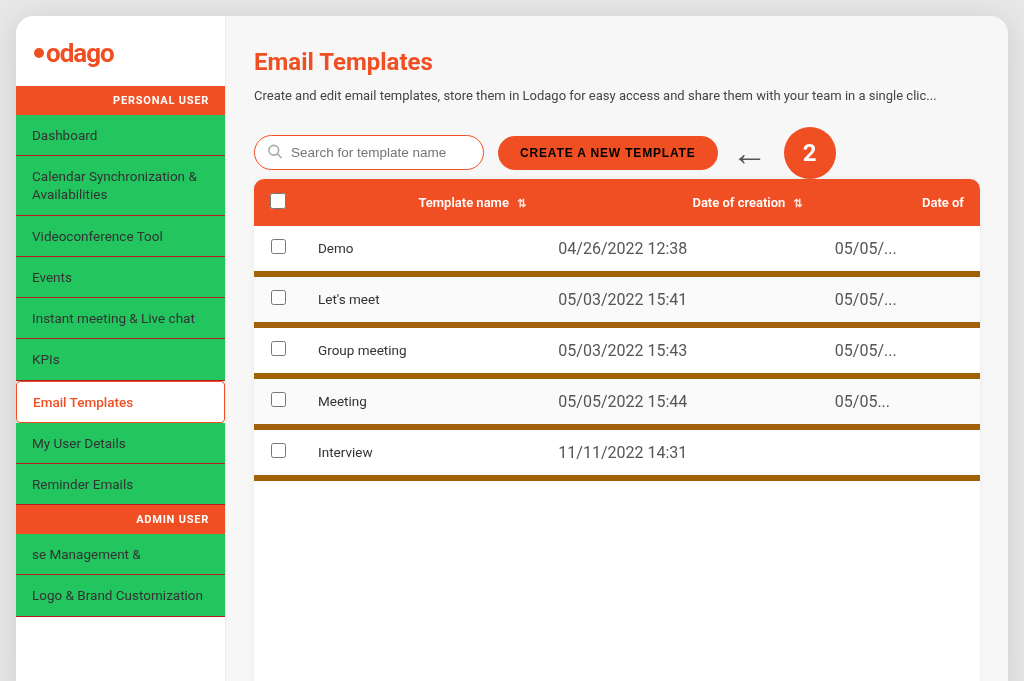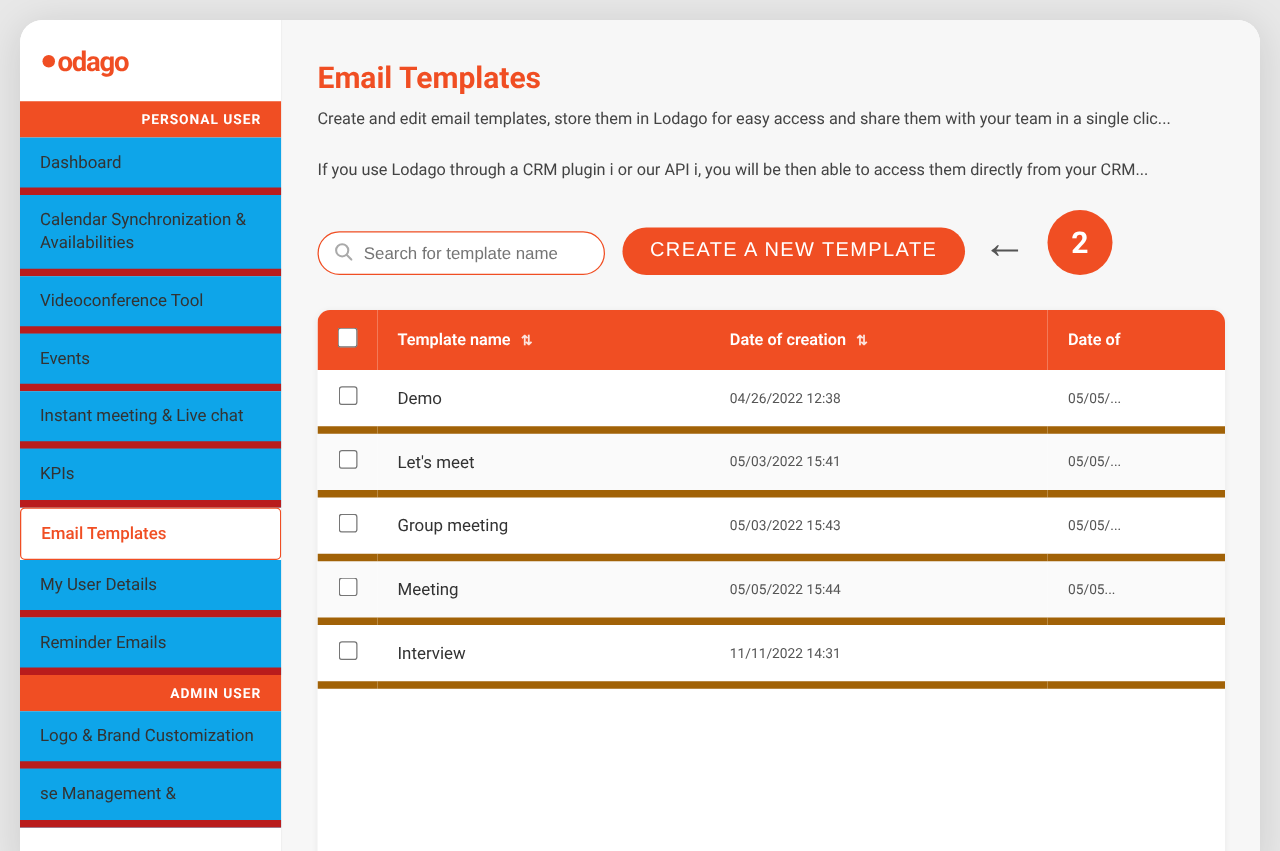"odago" .logo-text { font-size: 22px -> 26px }
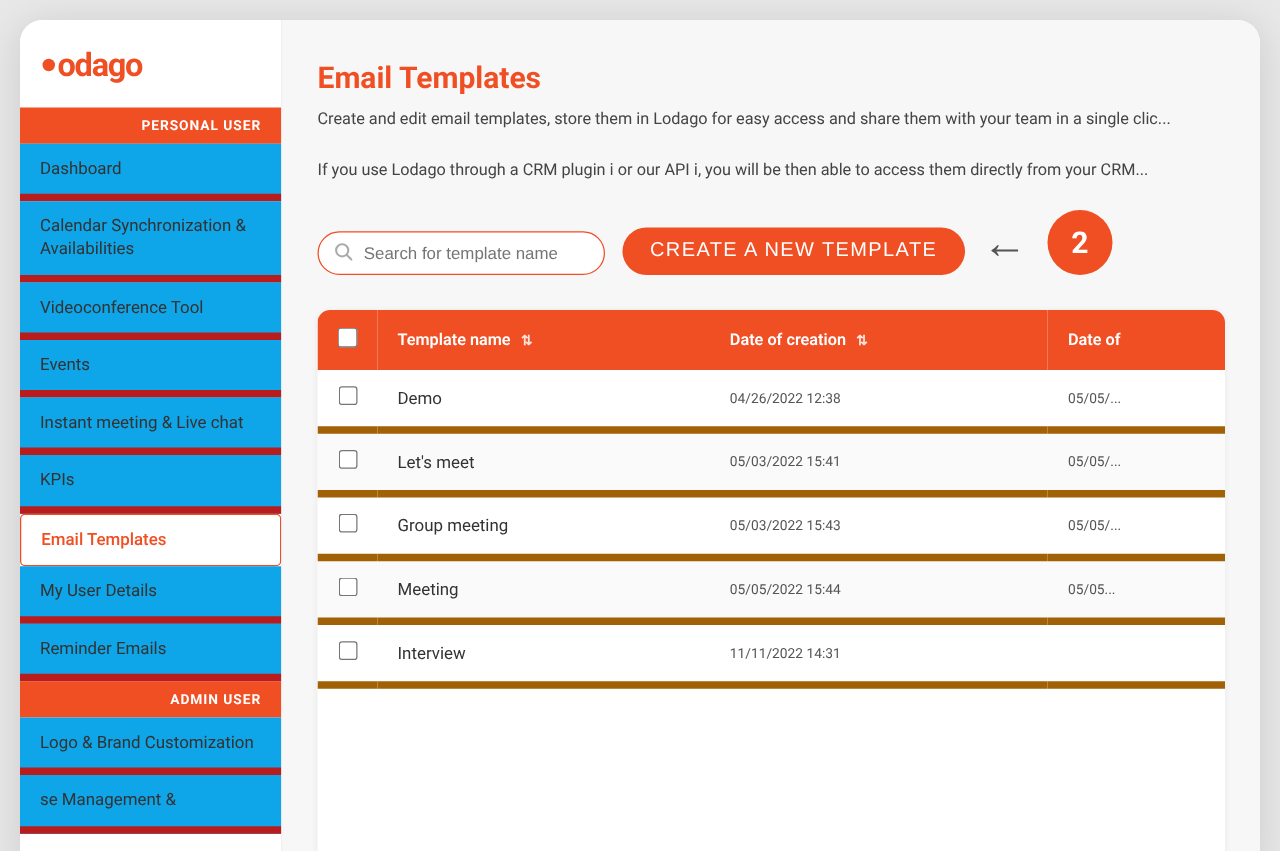"Dashboard" .sidebar-item { background: #0ea5e9 -> #22c55e; border-bottom: 6px solid #b91c1c -> 1px solid #b91c1c }
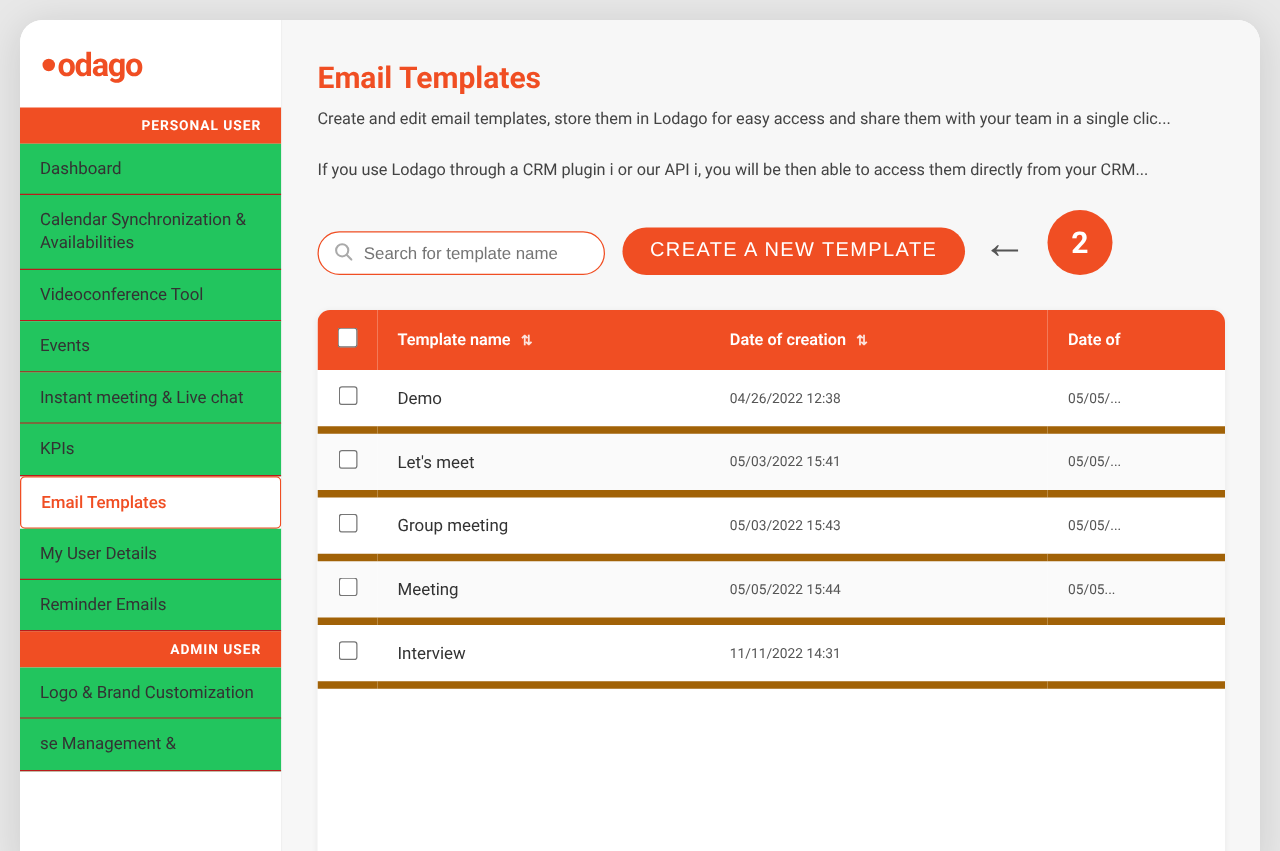"If you use Lodago through" div.page-description-2 { html: <div>If you use Lodago through a CRM plugin ℹ or our API ℹ, you will be then able to access them directly from your CRM...</div> -> none }
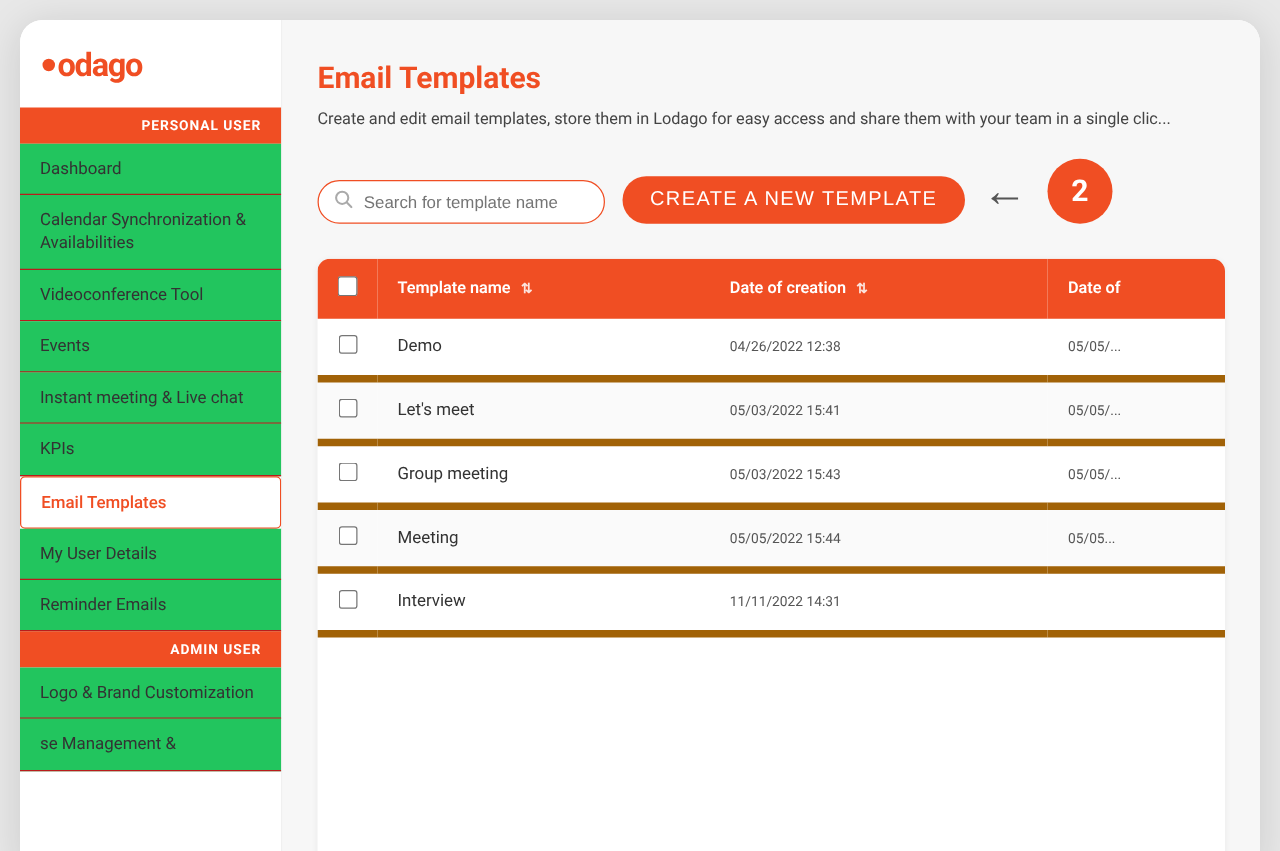"Search for template name" .toolbar { align-items: flex-end -> center; margin-bottom: 28px -> none }
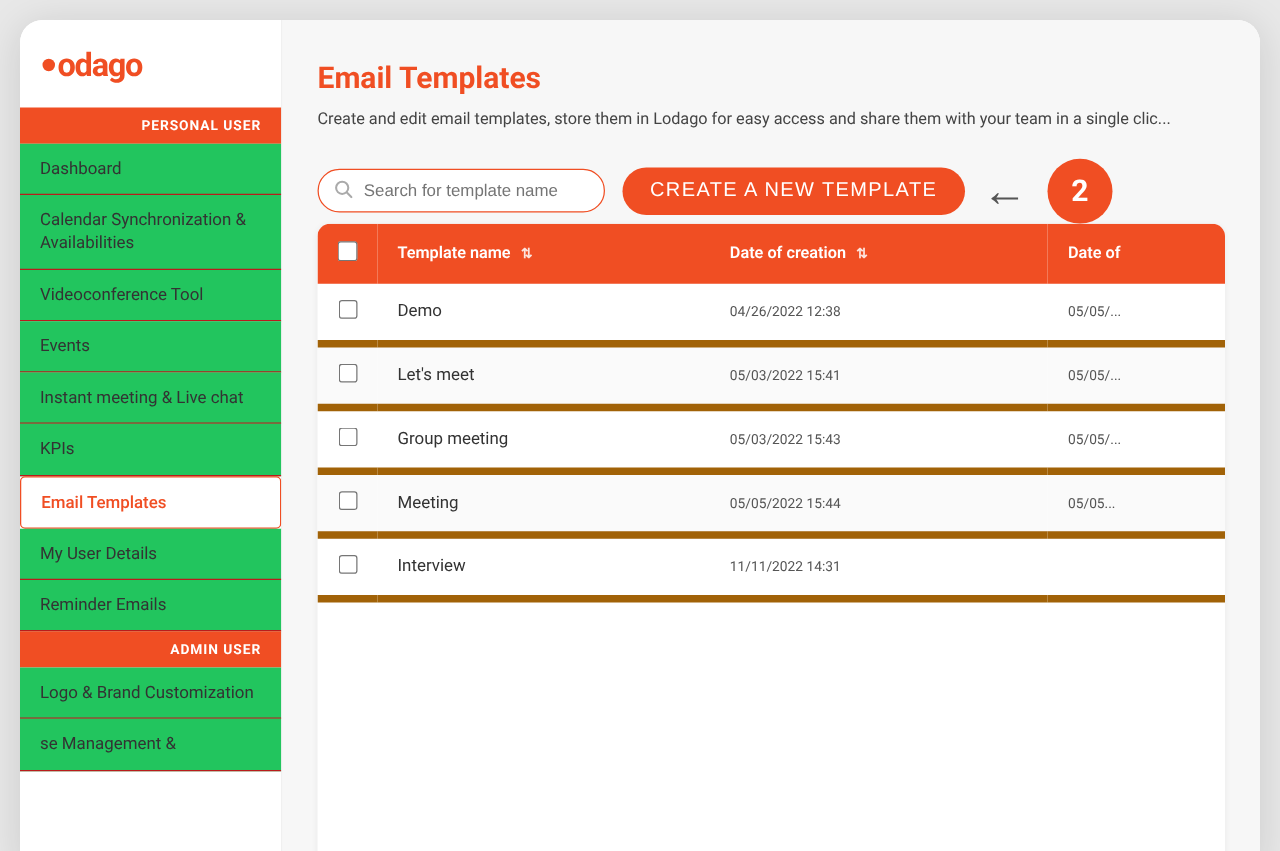"CREATE A NEW TEMPLATE" .btn-create { color: #ffffff -> #000000; font-size: 16px -> 12px; font-weight: 400 -> 700 }
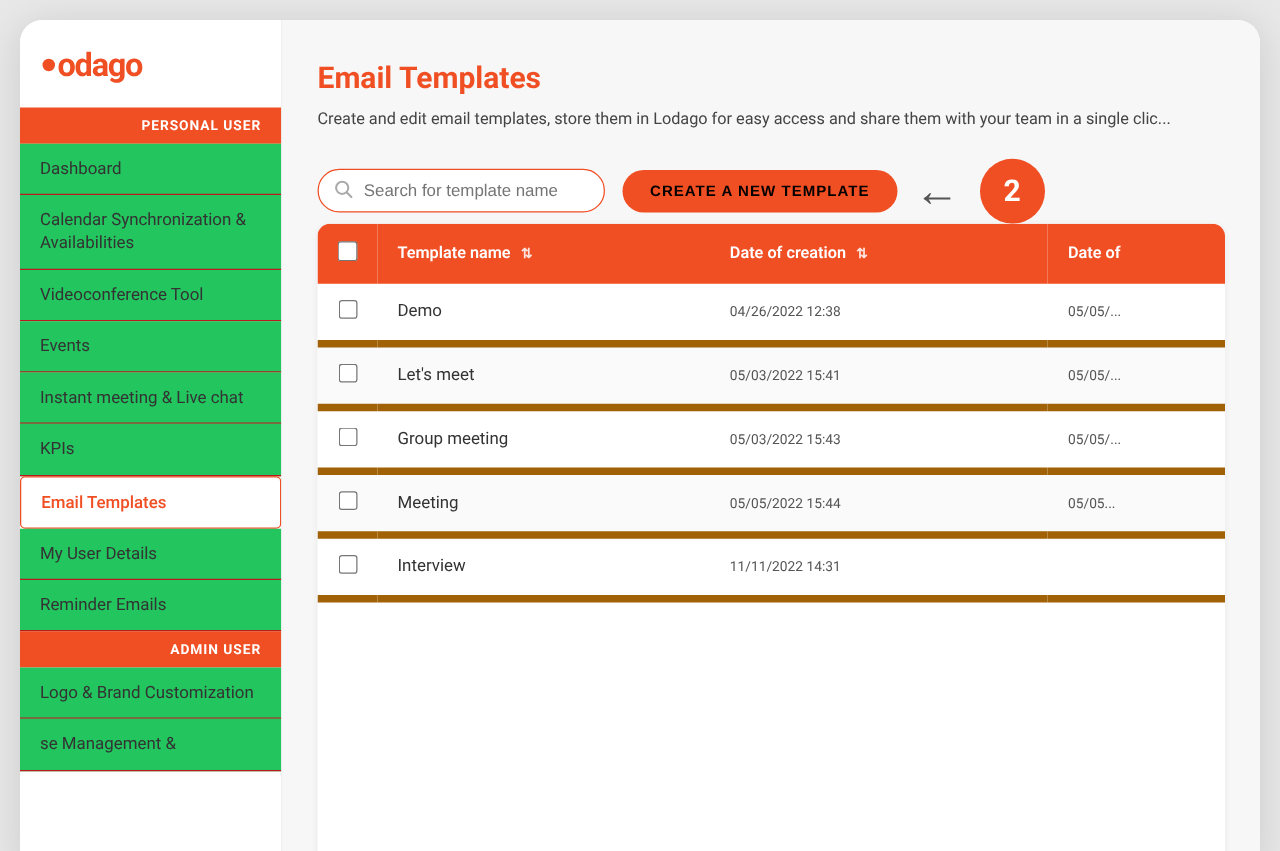"Template name ⇅" thead th { text-align: left -> right }
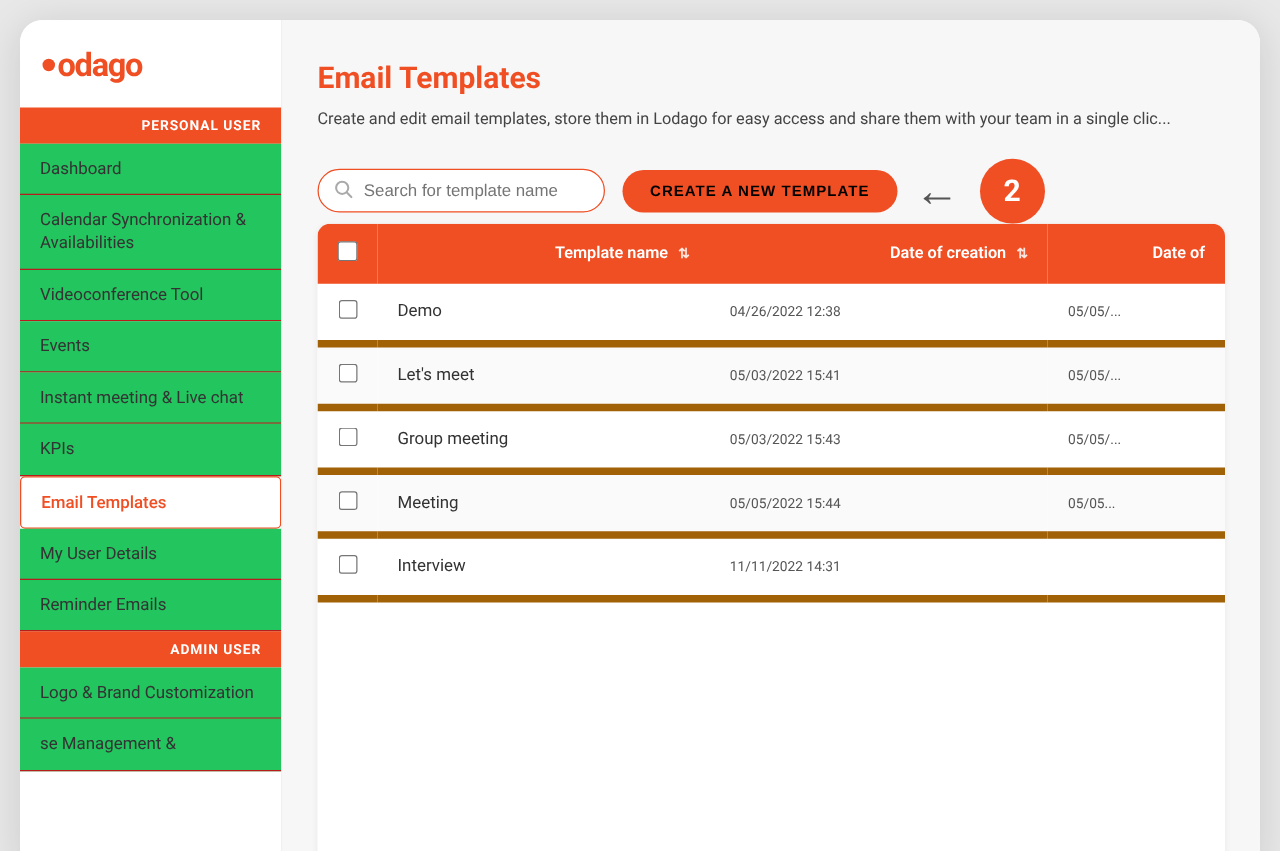"04/26/2022 12:38" .date-col { font-size: 11px -> 16px }
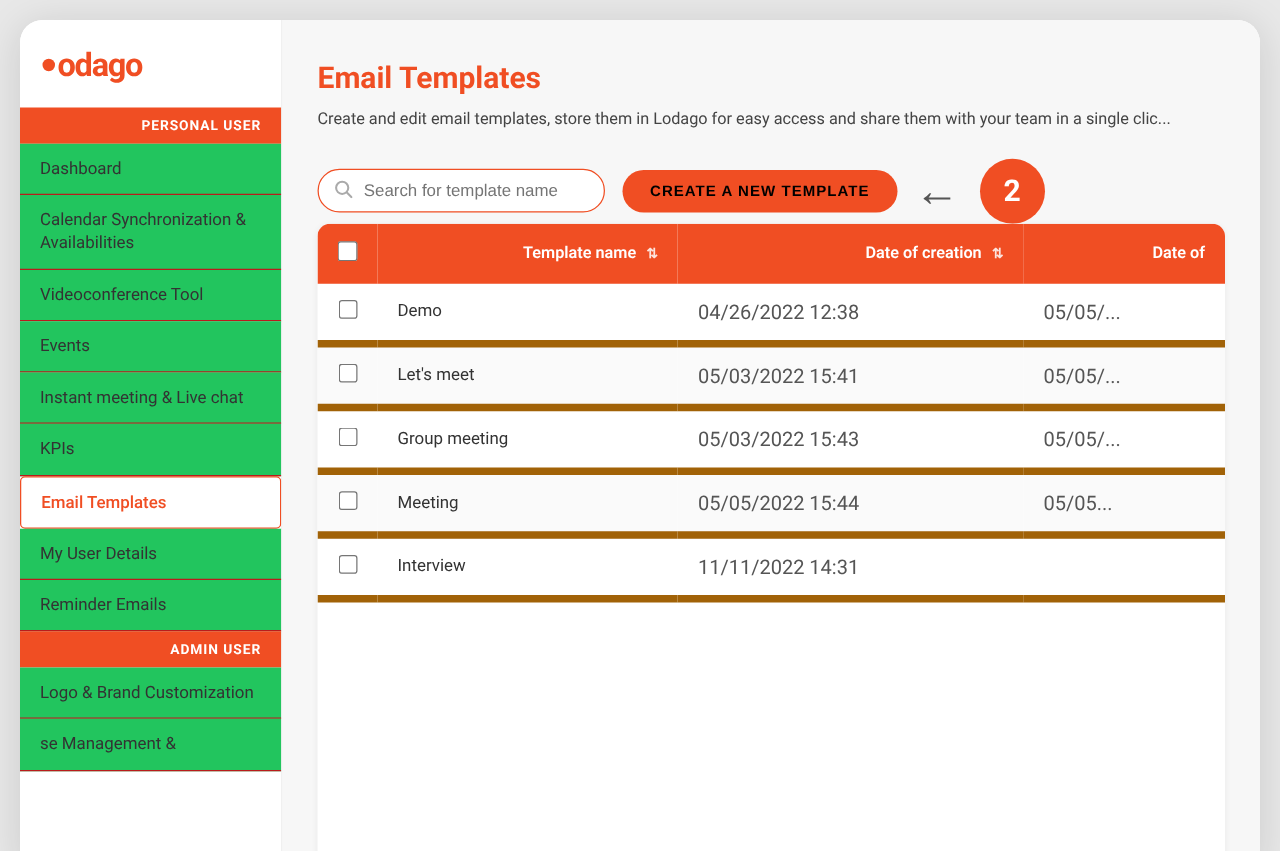"Logo & Brand Customization" div.sidebar-item { order: before "se Management &" -> after "se Management &" }
